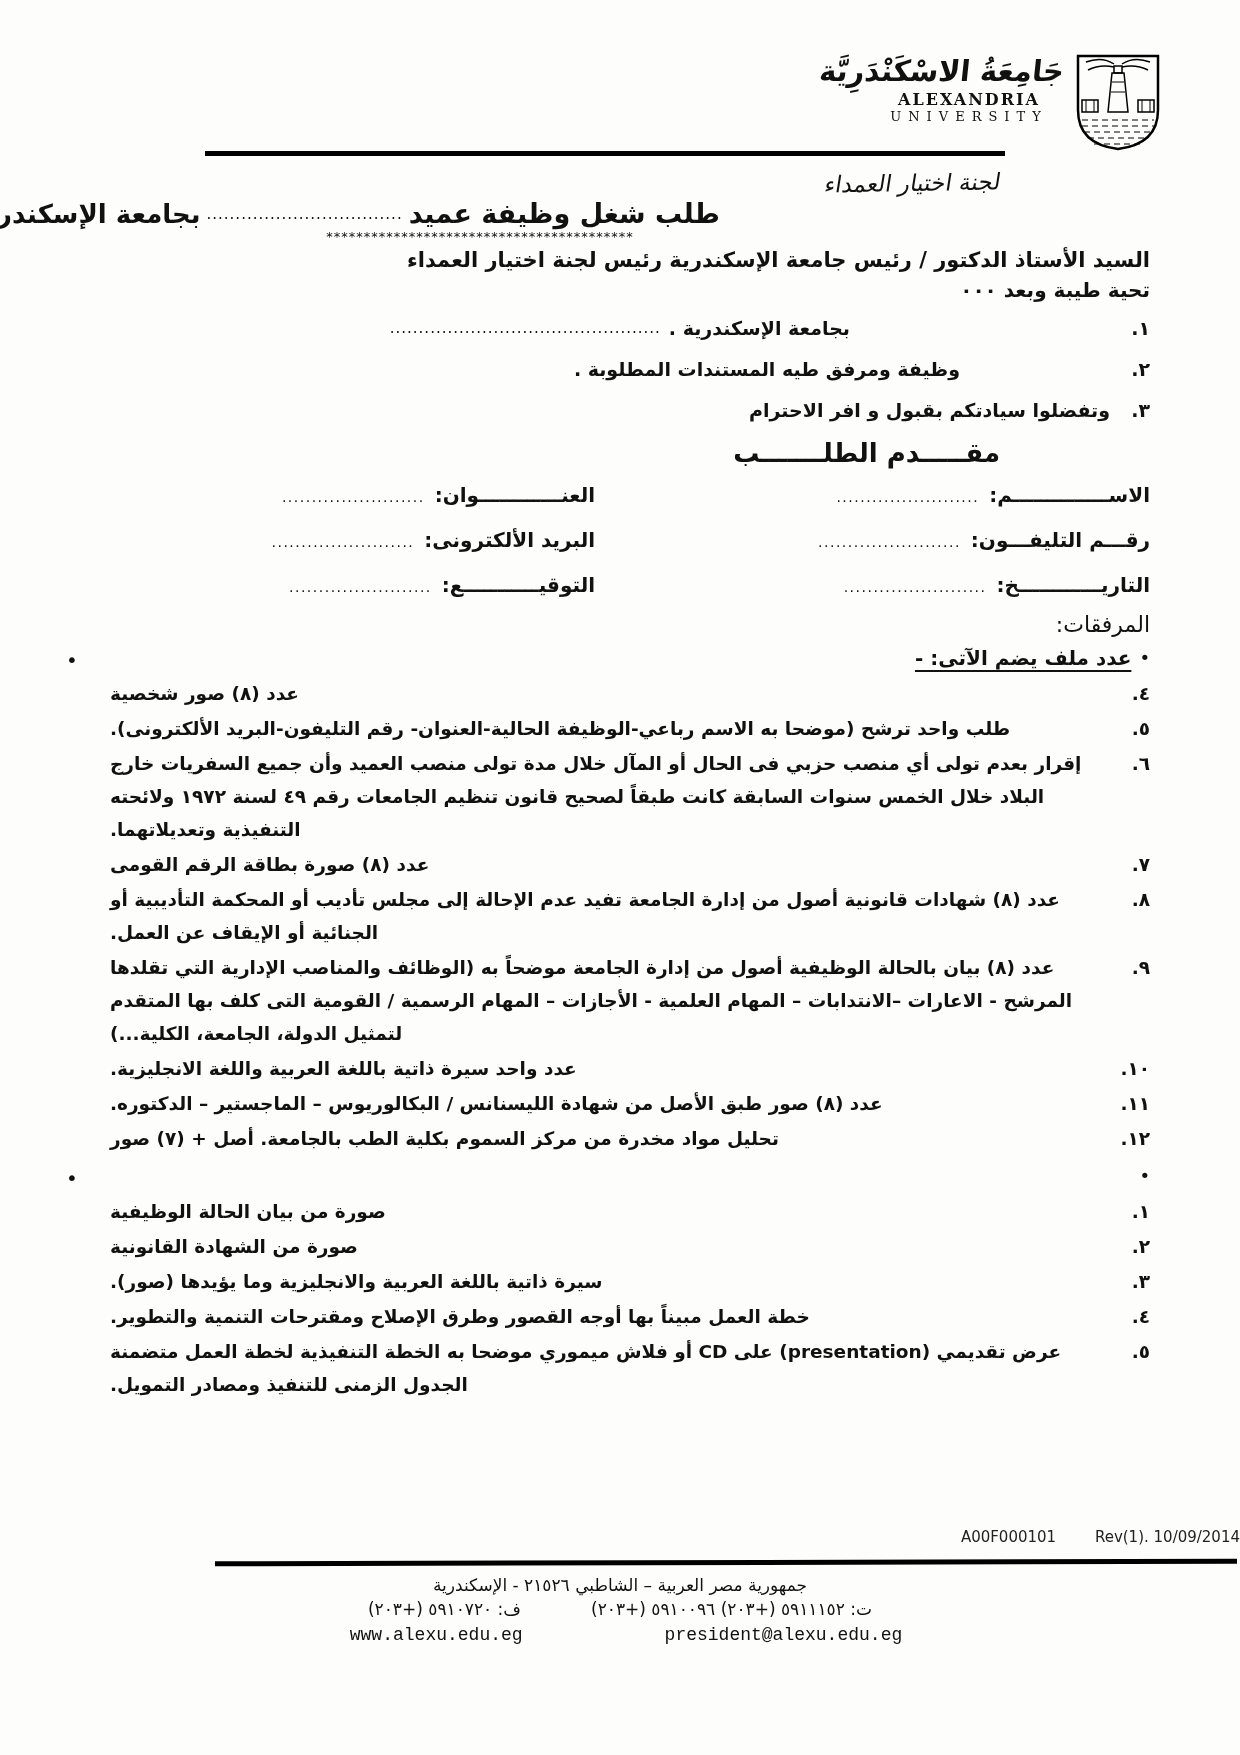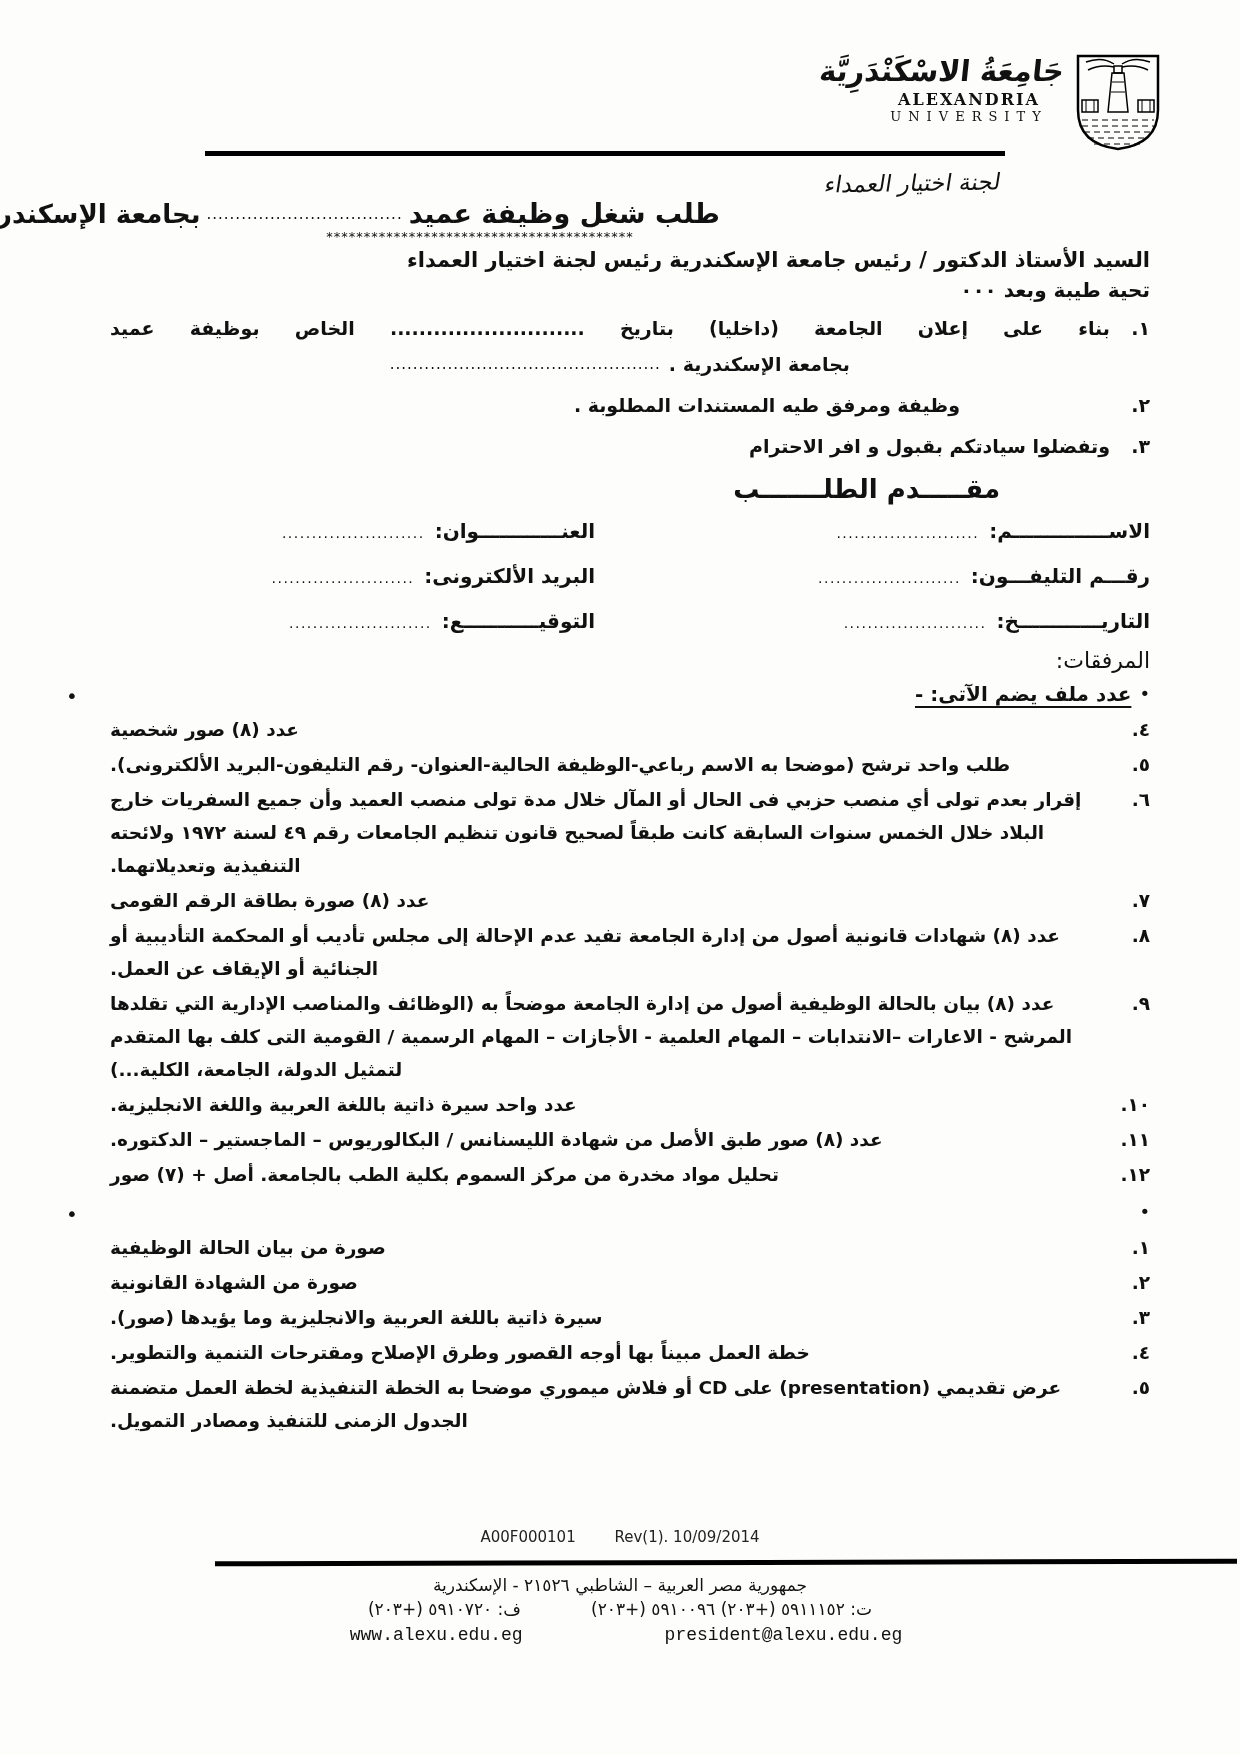"بناء على إعلان الجامعة (داخليا)" span.l1 { html: <span>بناء على إعلان الجامعة (داخليا) بتاريخ ........................... الخاص بوظيفة عميد</span> -> none }
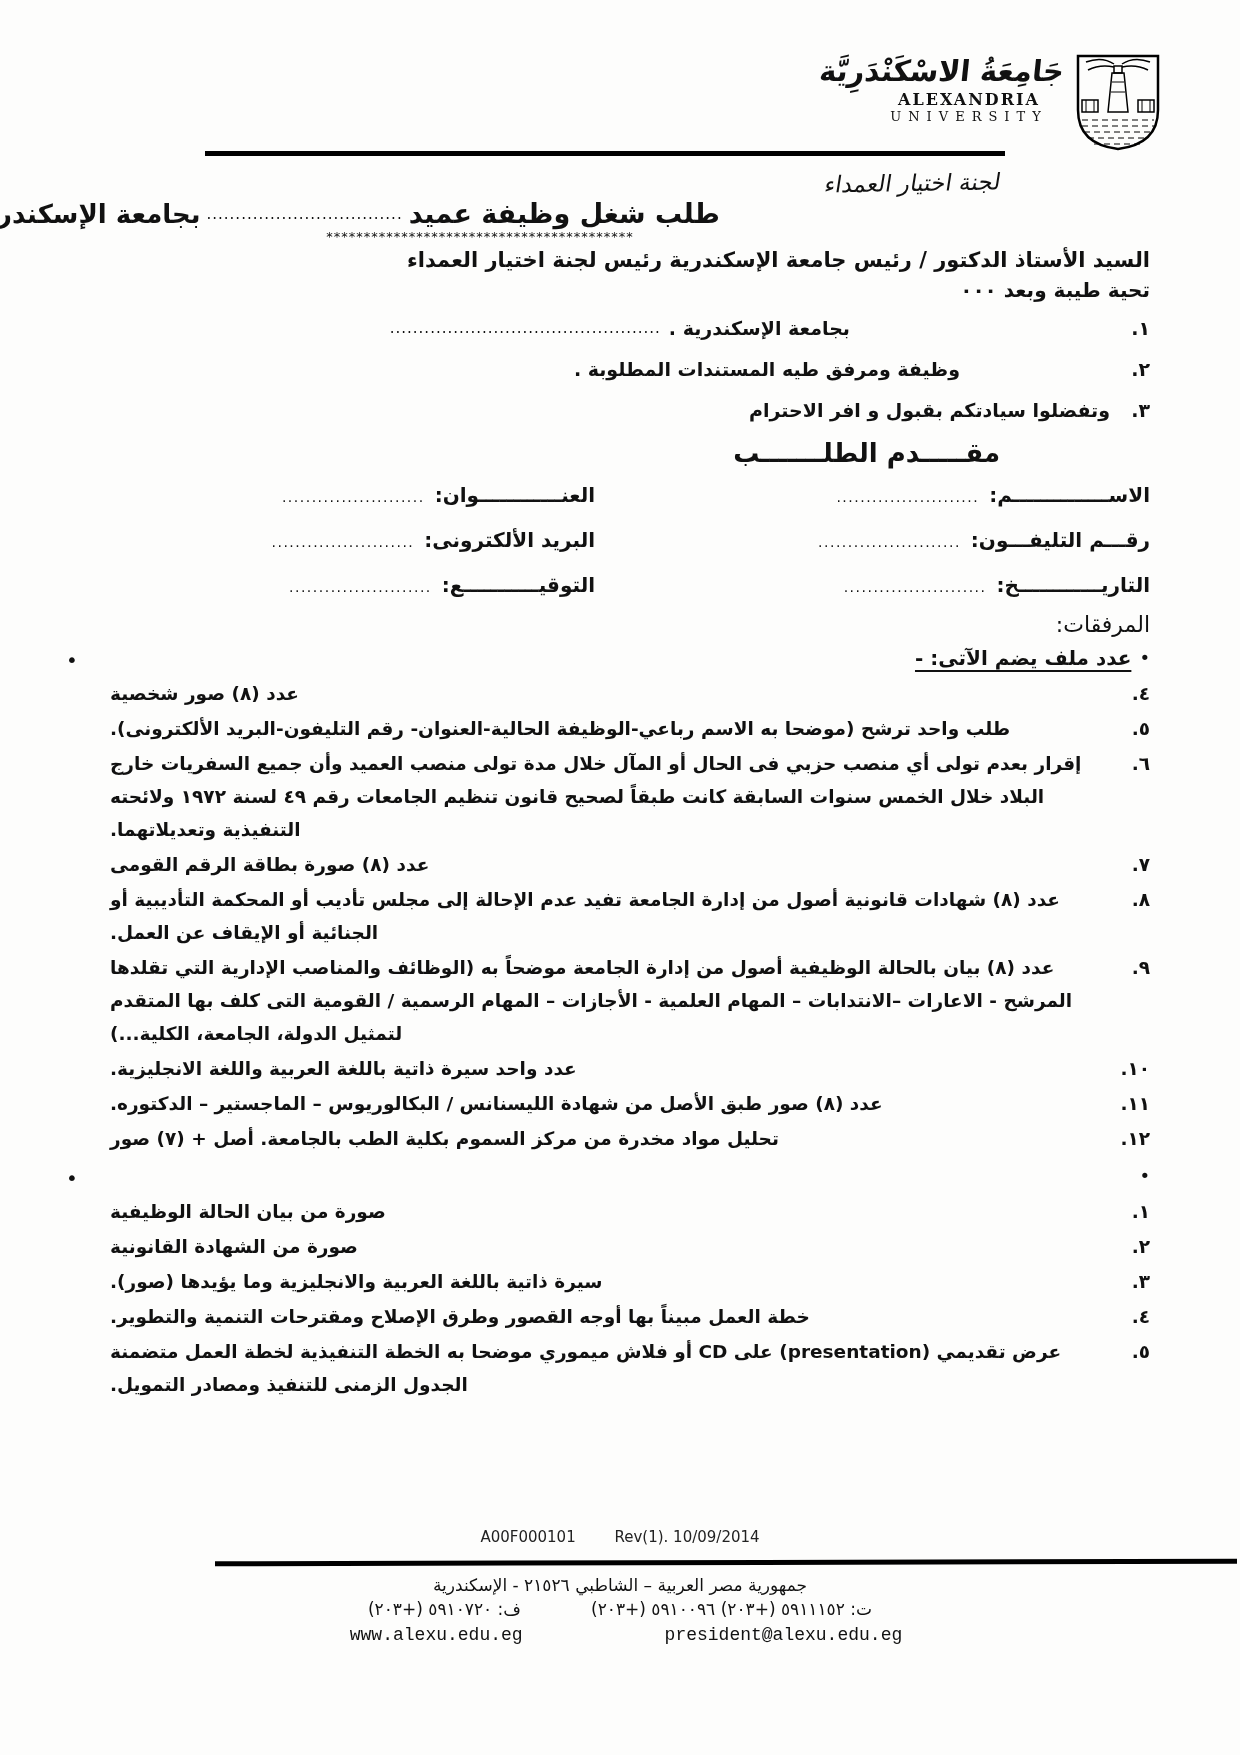"A00F000101 Rev(1). 10/09/2014" .form-code-line { text-align: center -> right }
